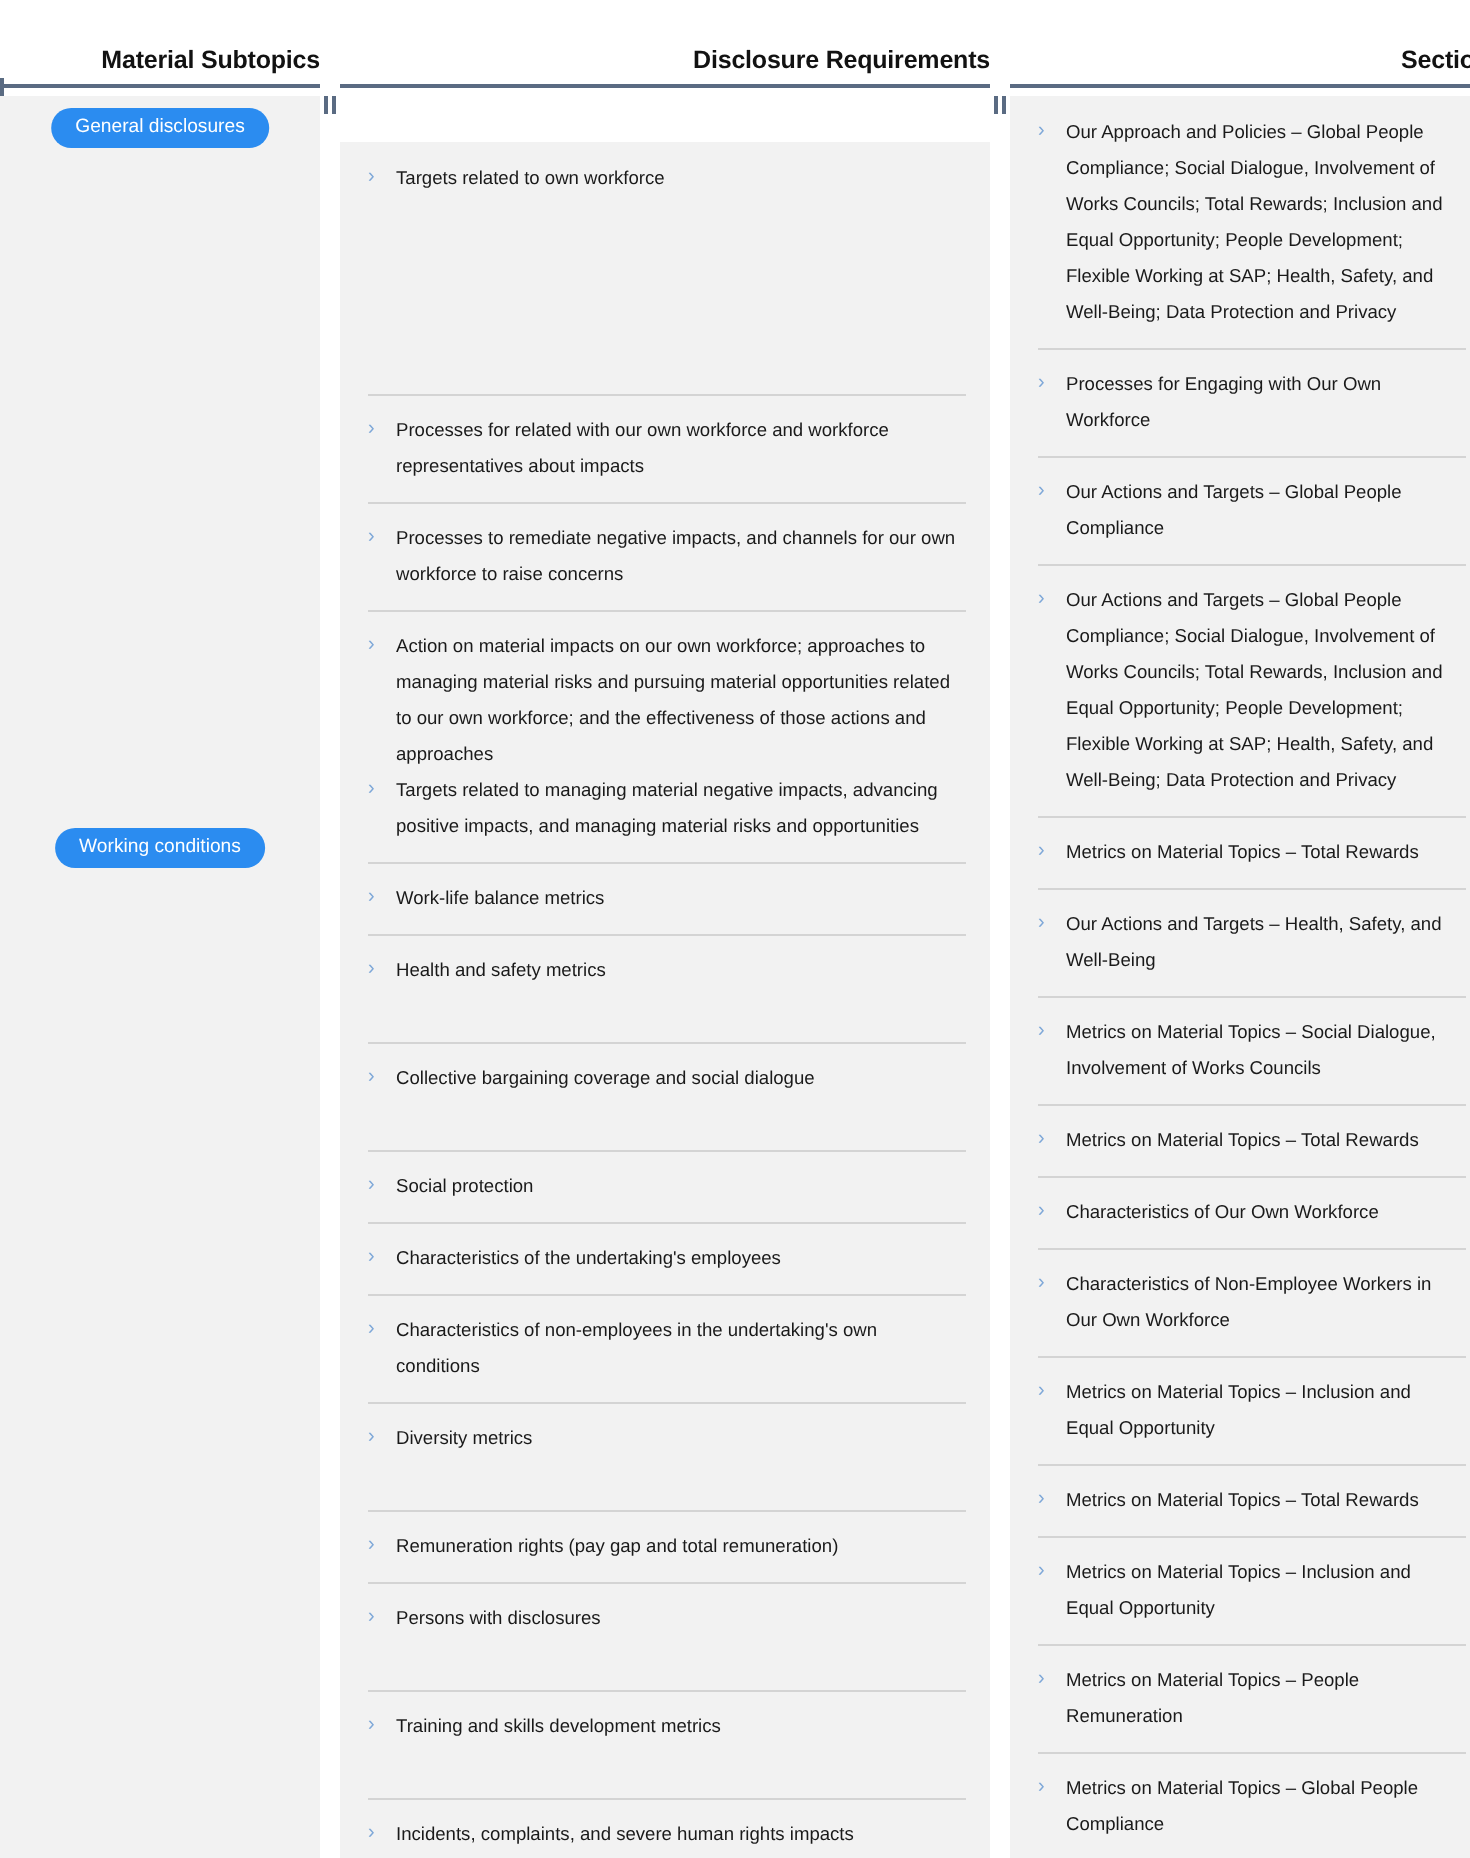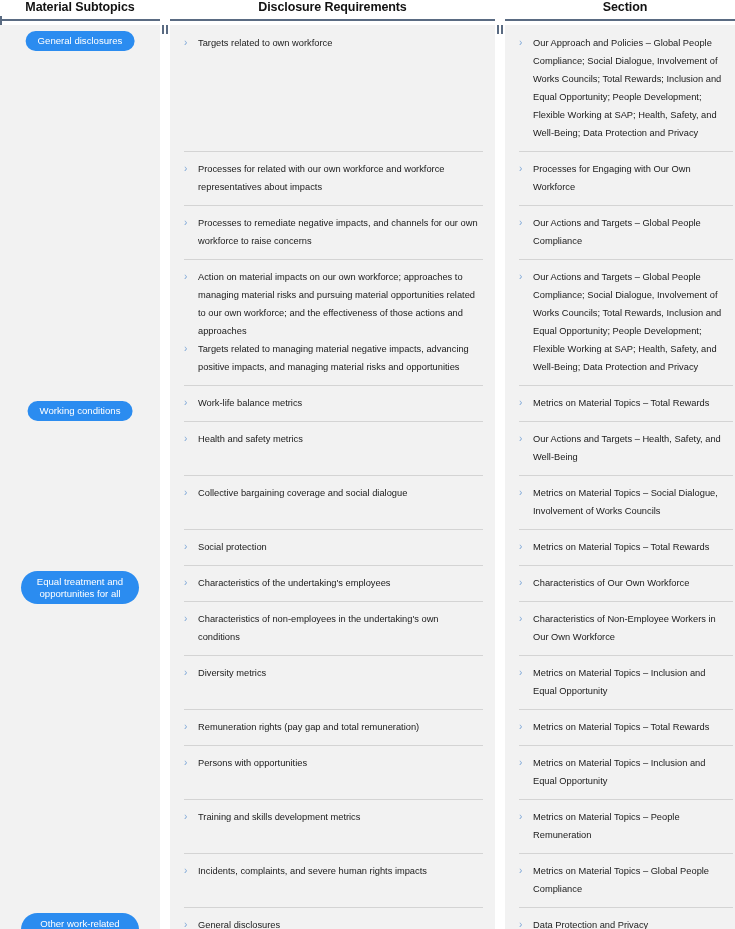"Material Subtopics" .hdr-title { text-align: center -> right }
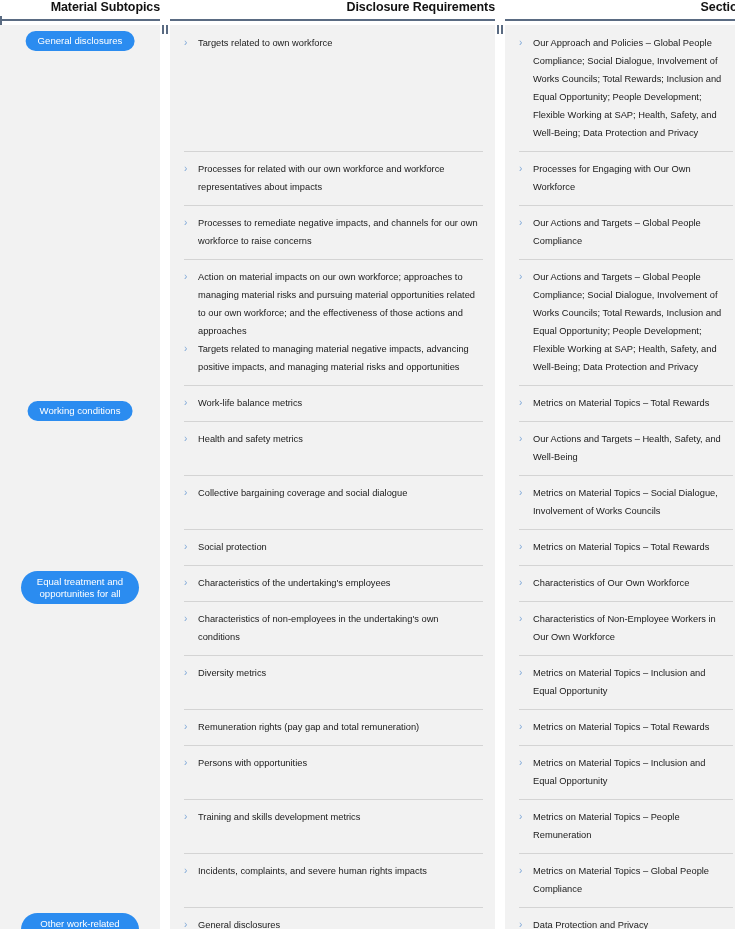"Disclosure Requirements" .col-disclosure { margin-top: none -> 23px }
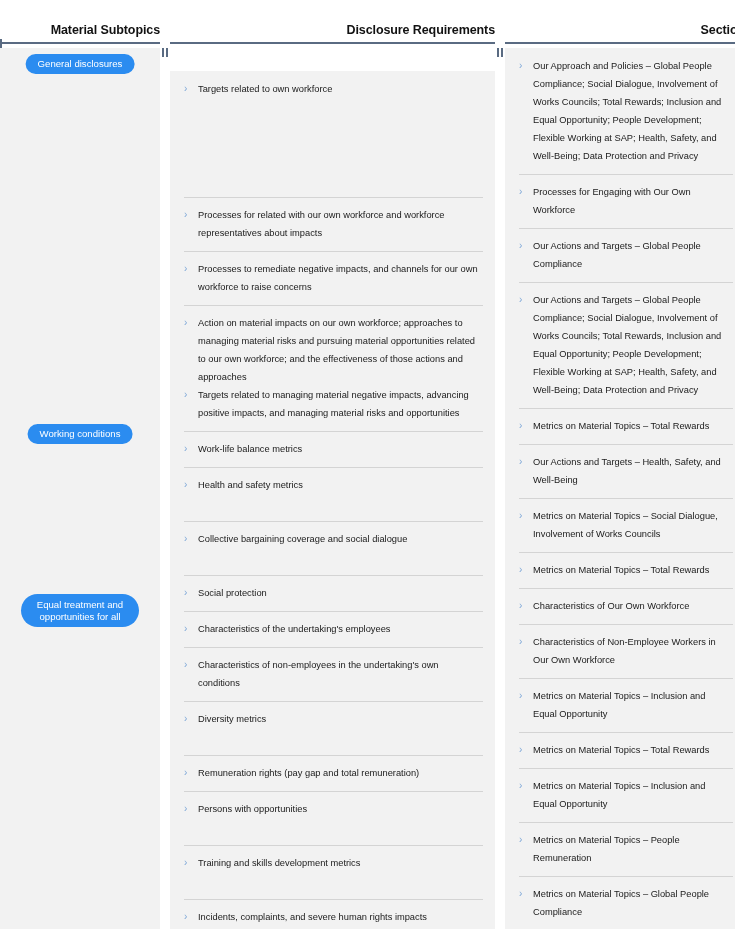"Working conditions" div.pill { top: 376px -> 366px }
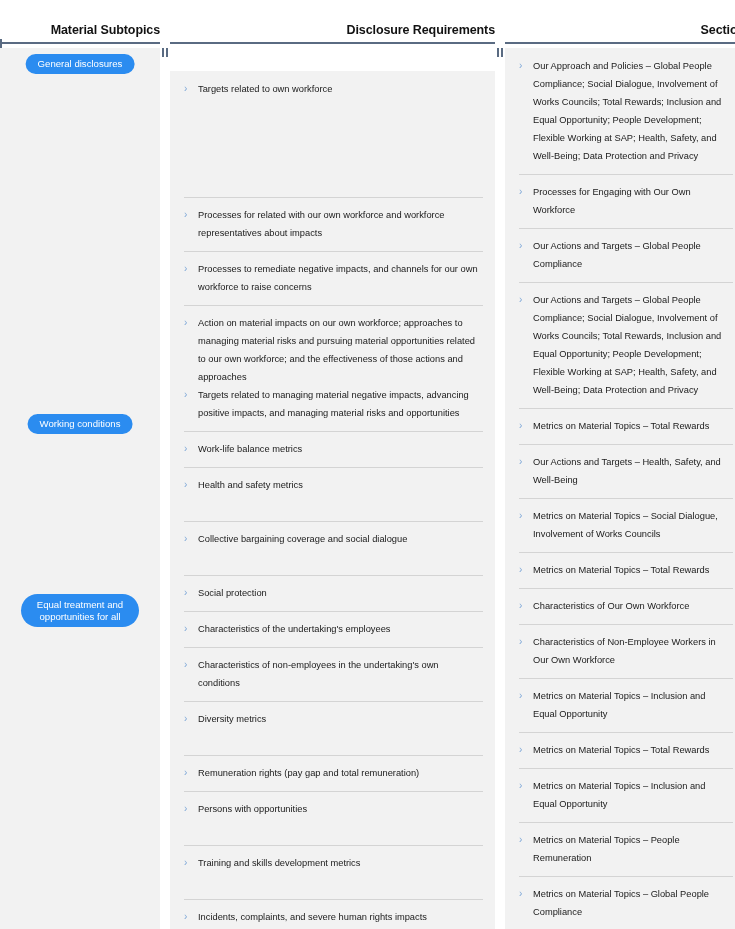"Equal treatment and opportunities for" div.pill { html: <div>Equal treatment and opportunities for all</div> -> none }
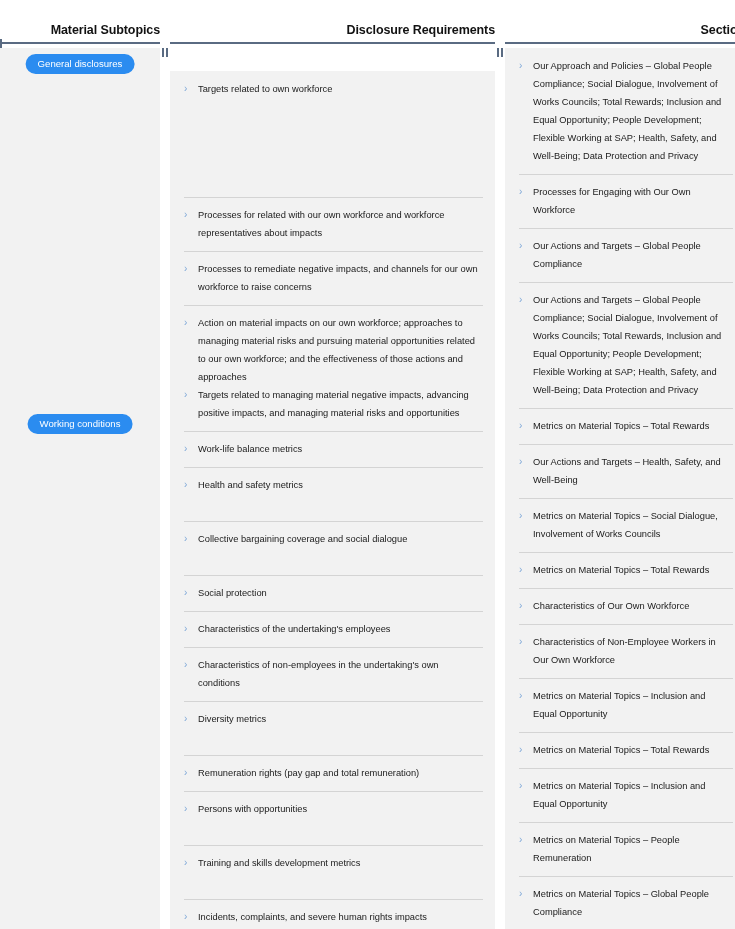"Persons with opportunities" span.btext { text: opportunities -> disclosures }
